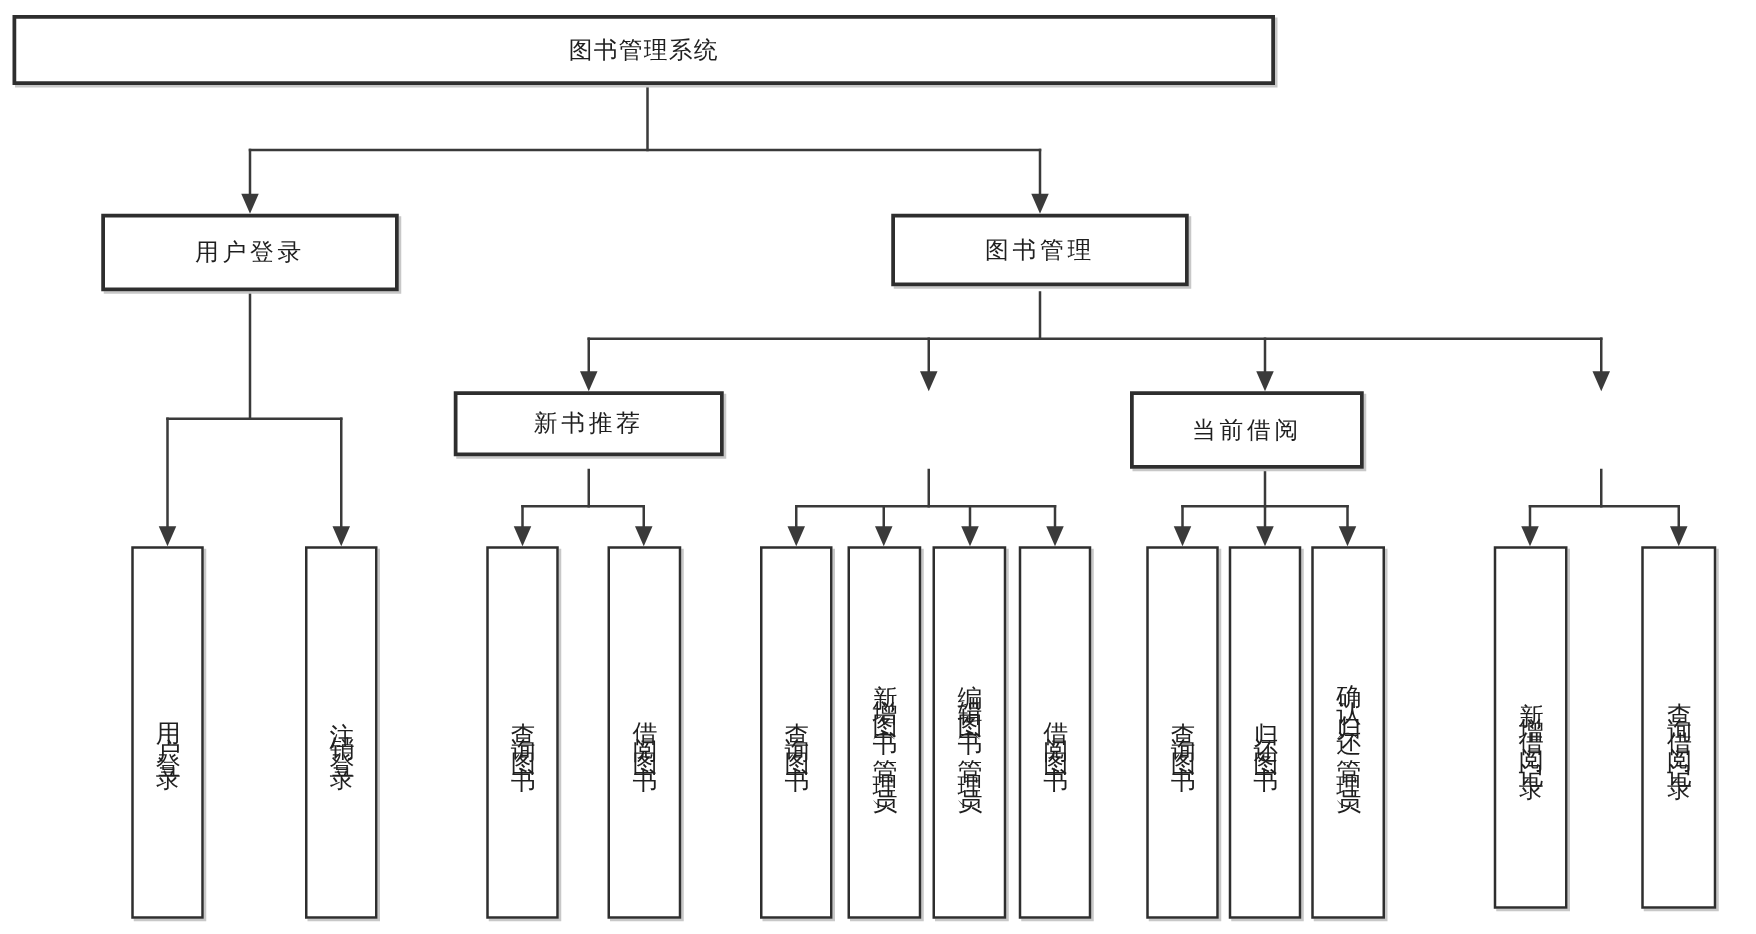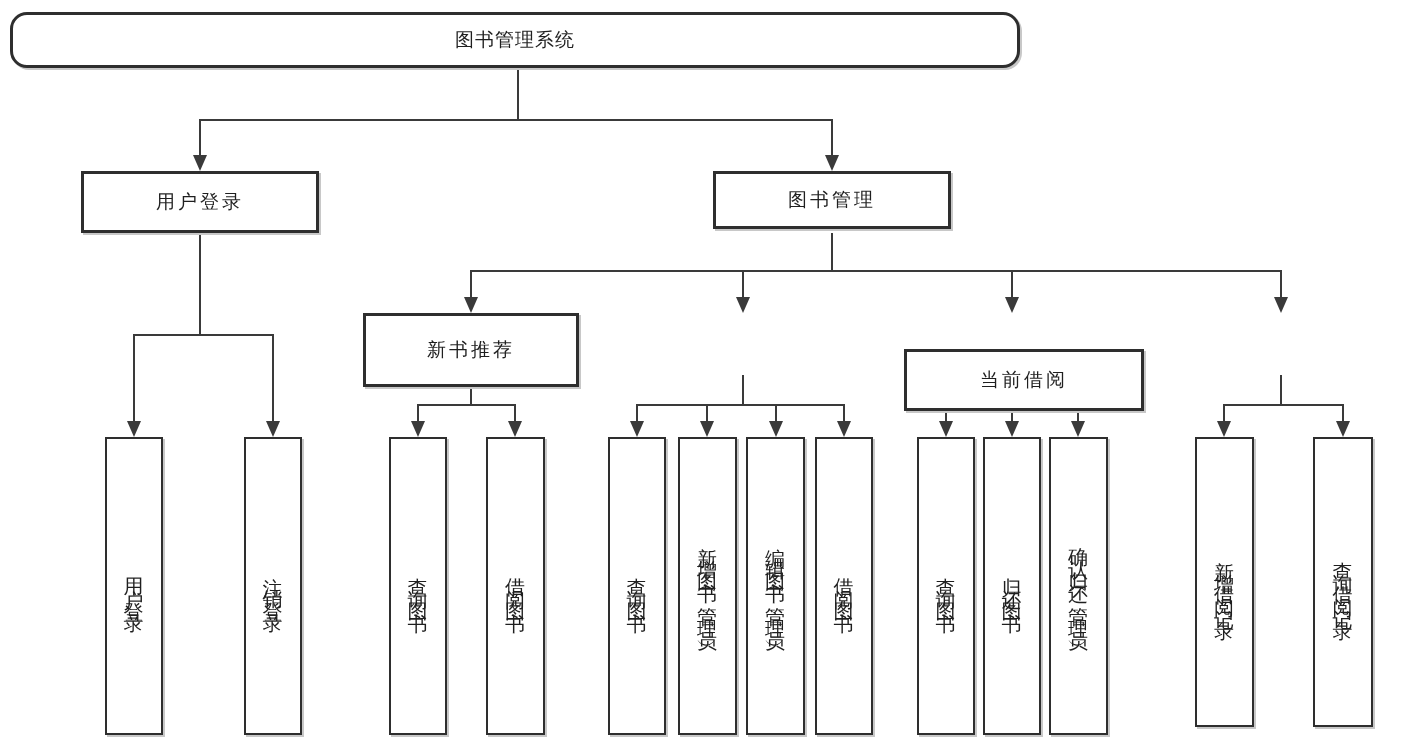"图书管理系统" div.box { border-radius: 17px -> none }
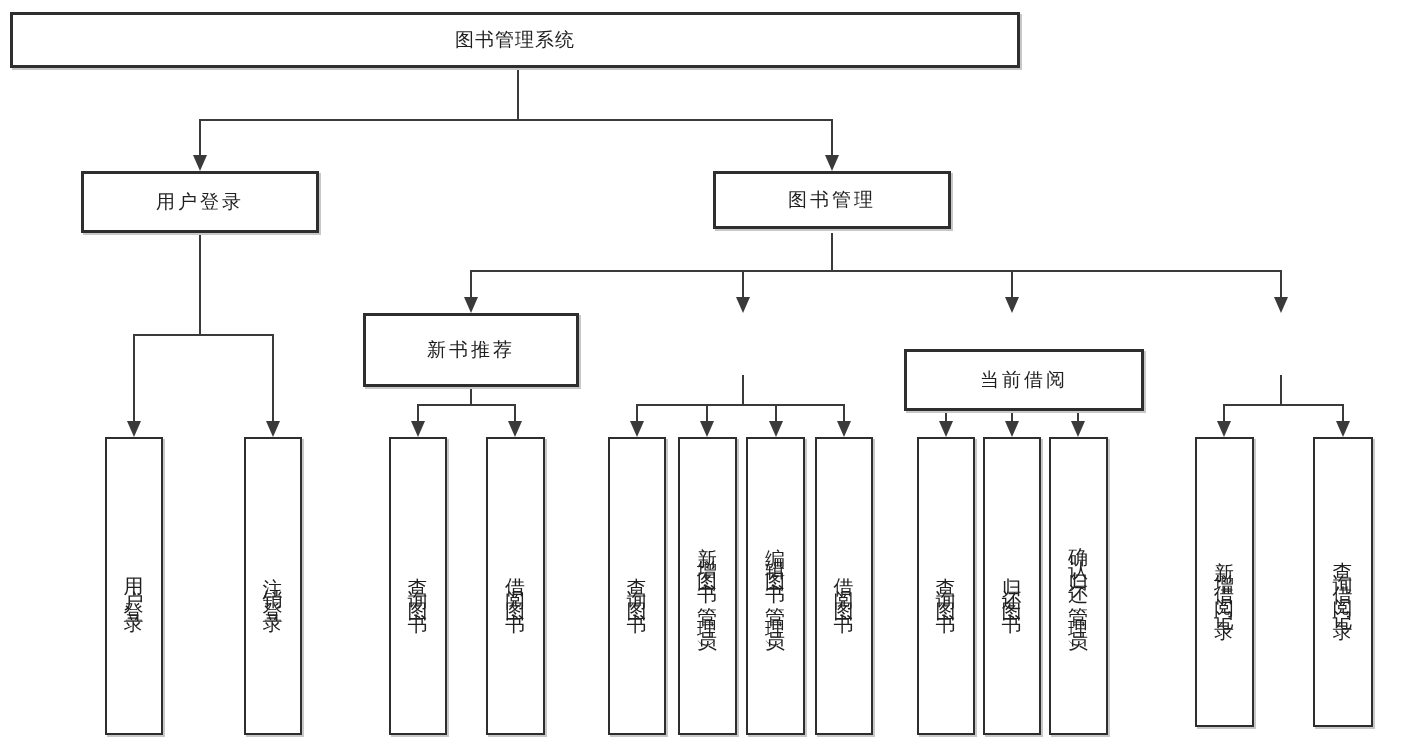"新书推荐" div.box { height: 74px -> 52px }
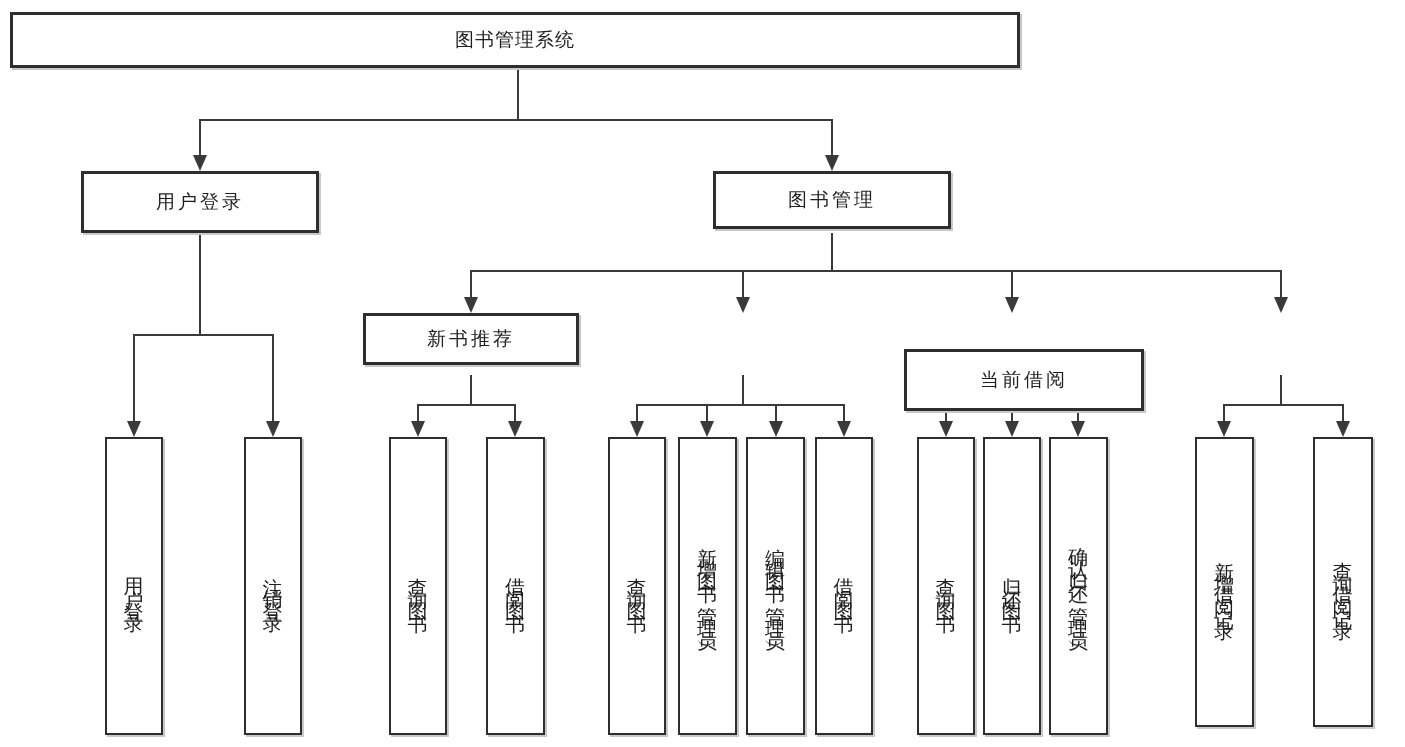"当前借阅" div.box { margin-top: 36px -> none; width: 240px -> 187px }
